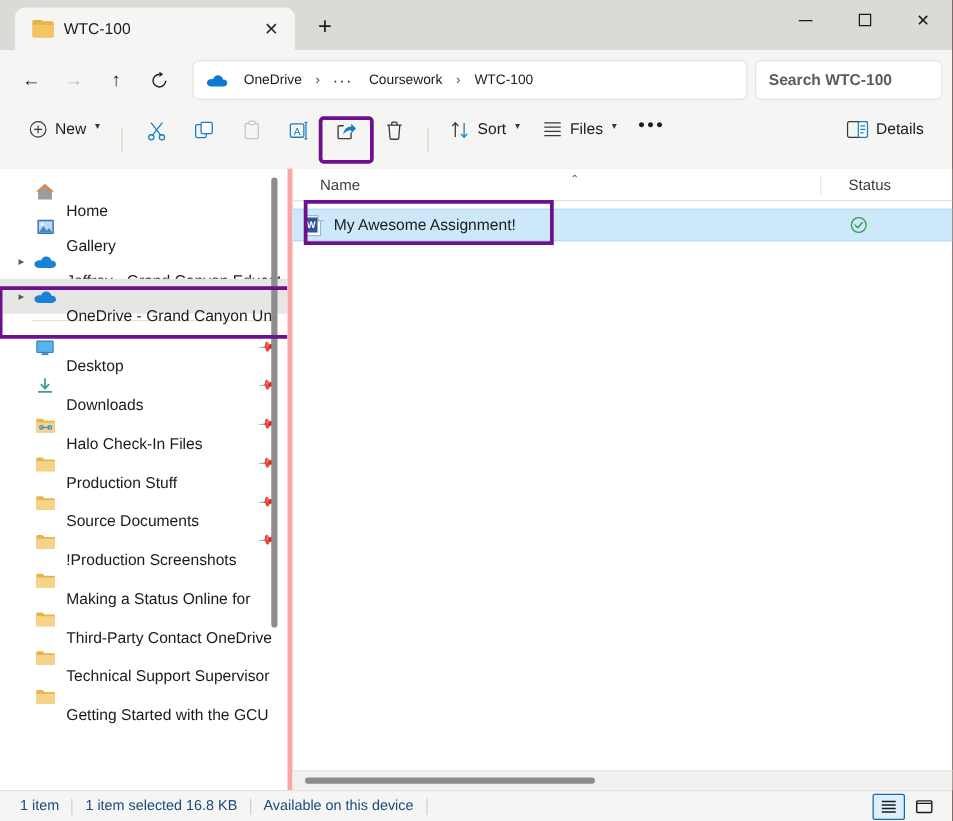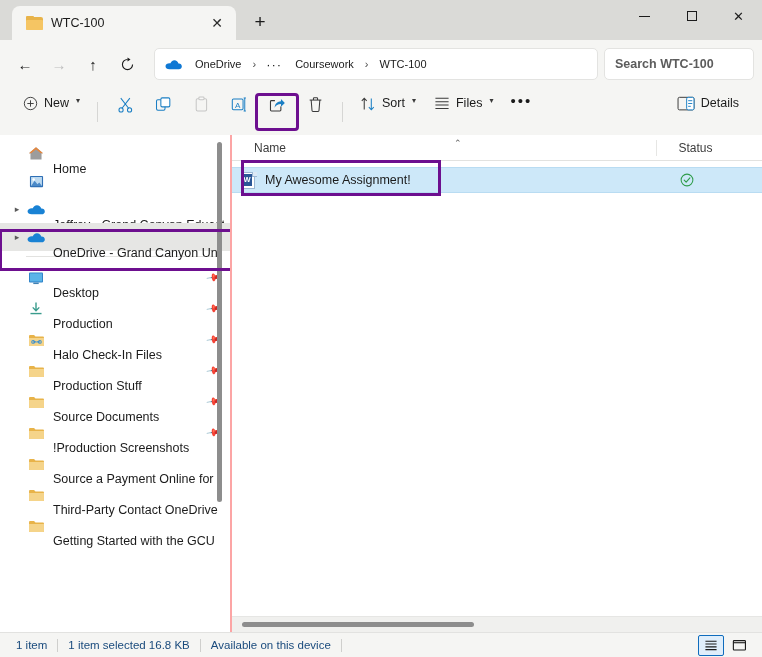"Name" .filepane { border-left: 2px solid #fca5a5 -> 4px solid #fca5a5 }
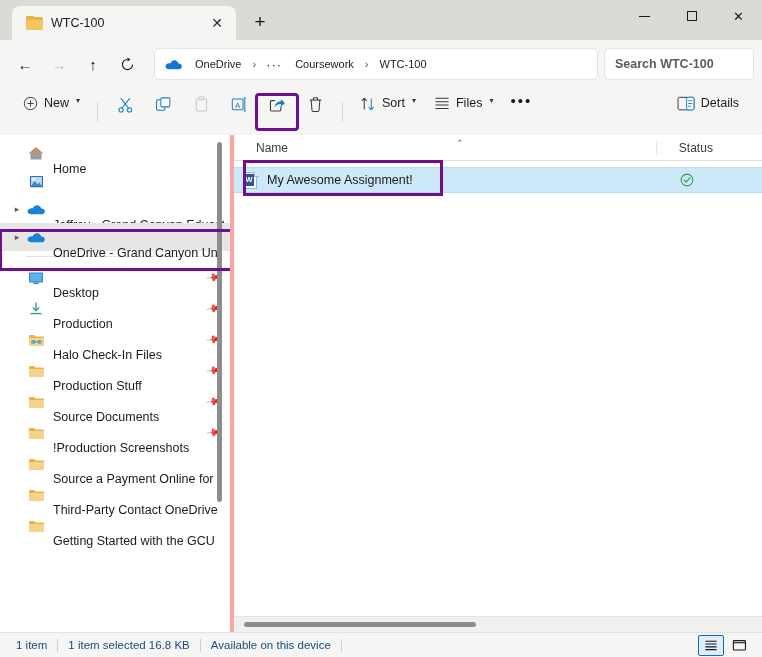"Gallery" span.nav-label { html: none -> <span>Gallery</span> }
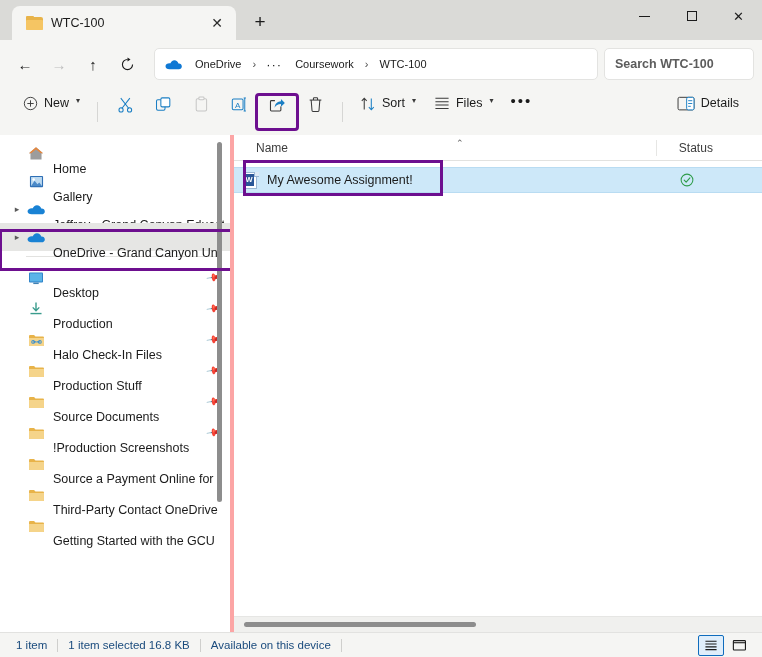"Production" span.nav-label { text: Production -> Downloads }
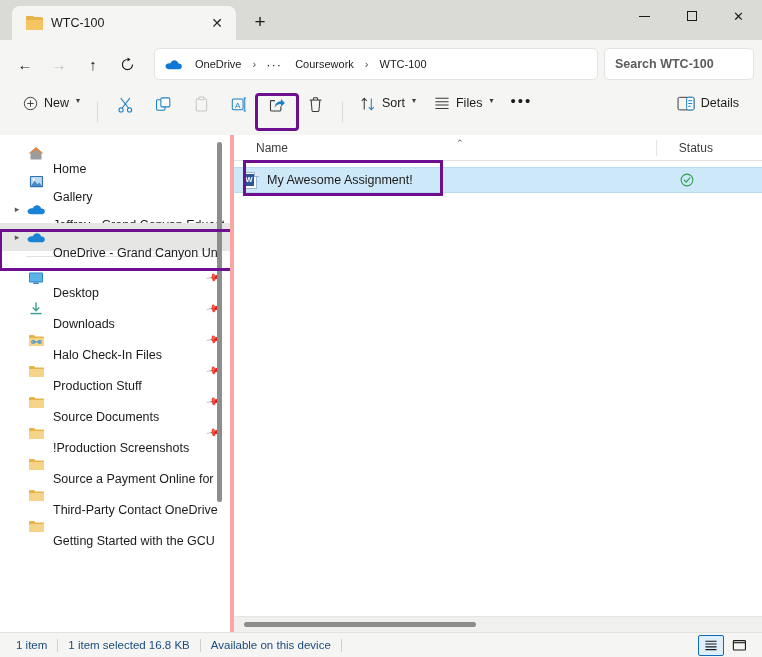"Source a Payment Online for" span.nav-label { text: Source a Payment -> Making a Status }
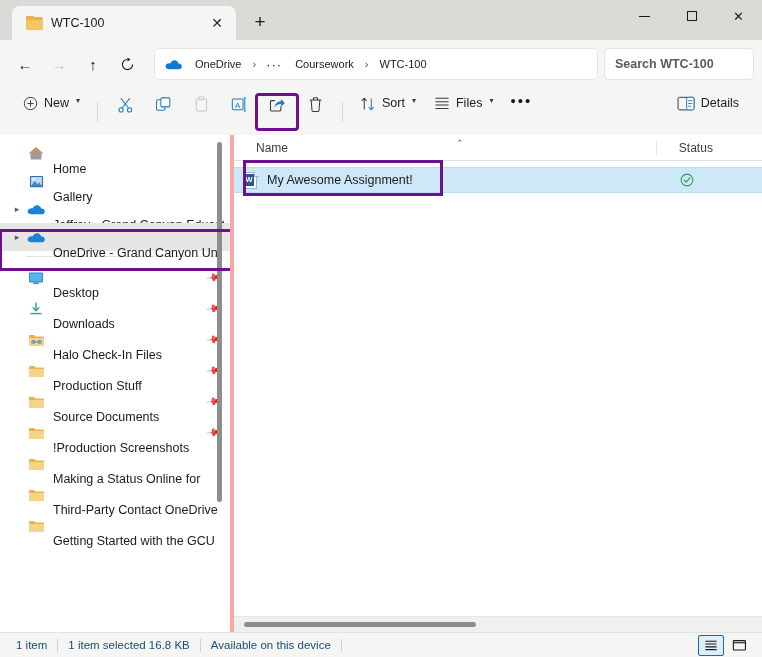"Technical Support Supervisor" div.nav-row { html: none -> <div> <span></span> <span> <svg> <path></path> <path></path> </svg> </span> <span>Technical Support Supervisor </span> </div> }
